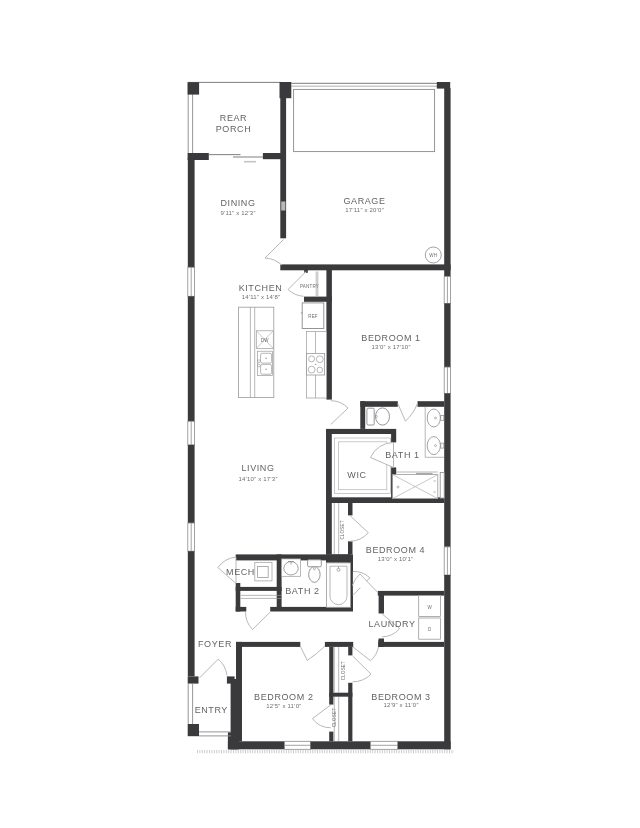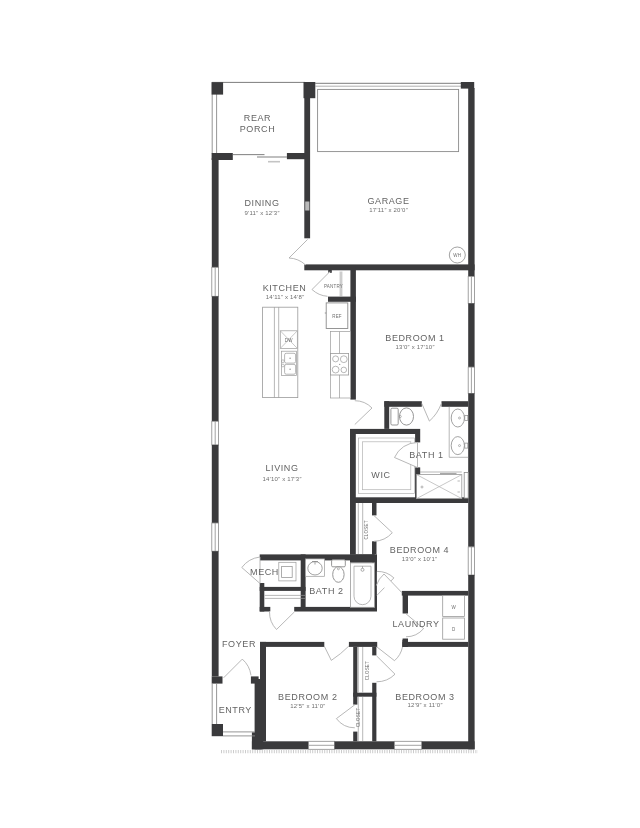"REAR" .wrap { padding-left: 24px -> none }
